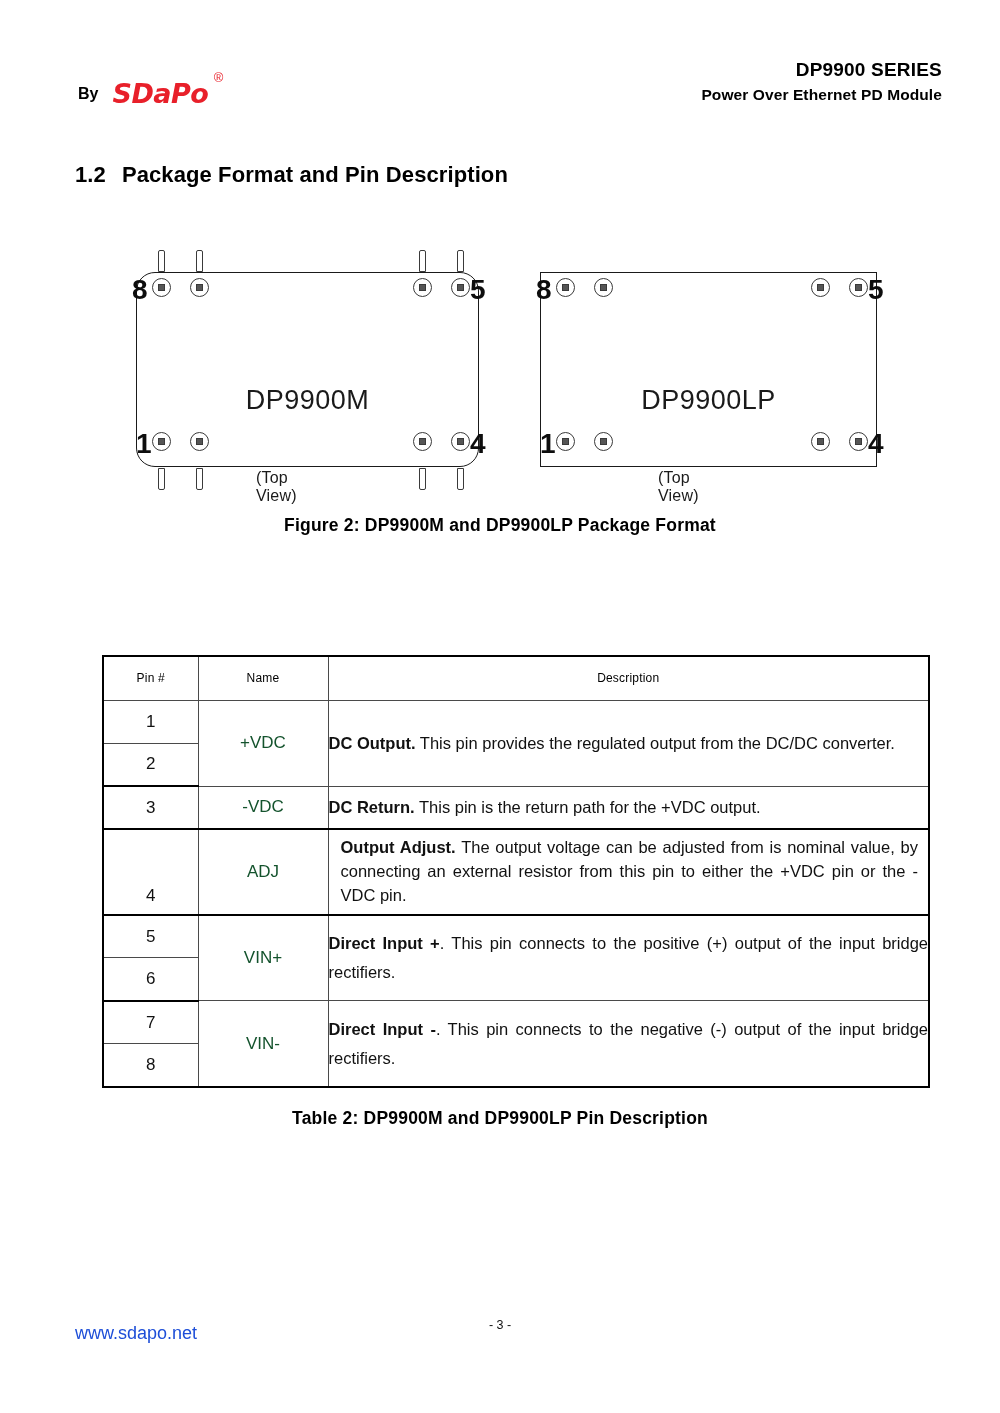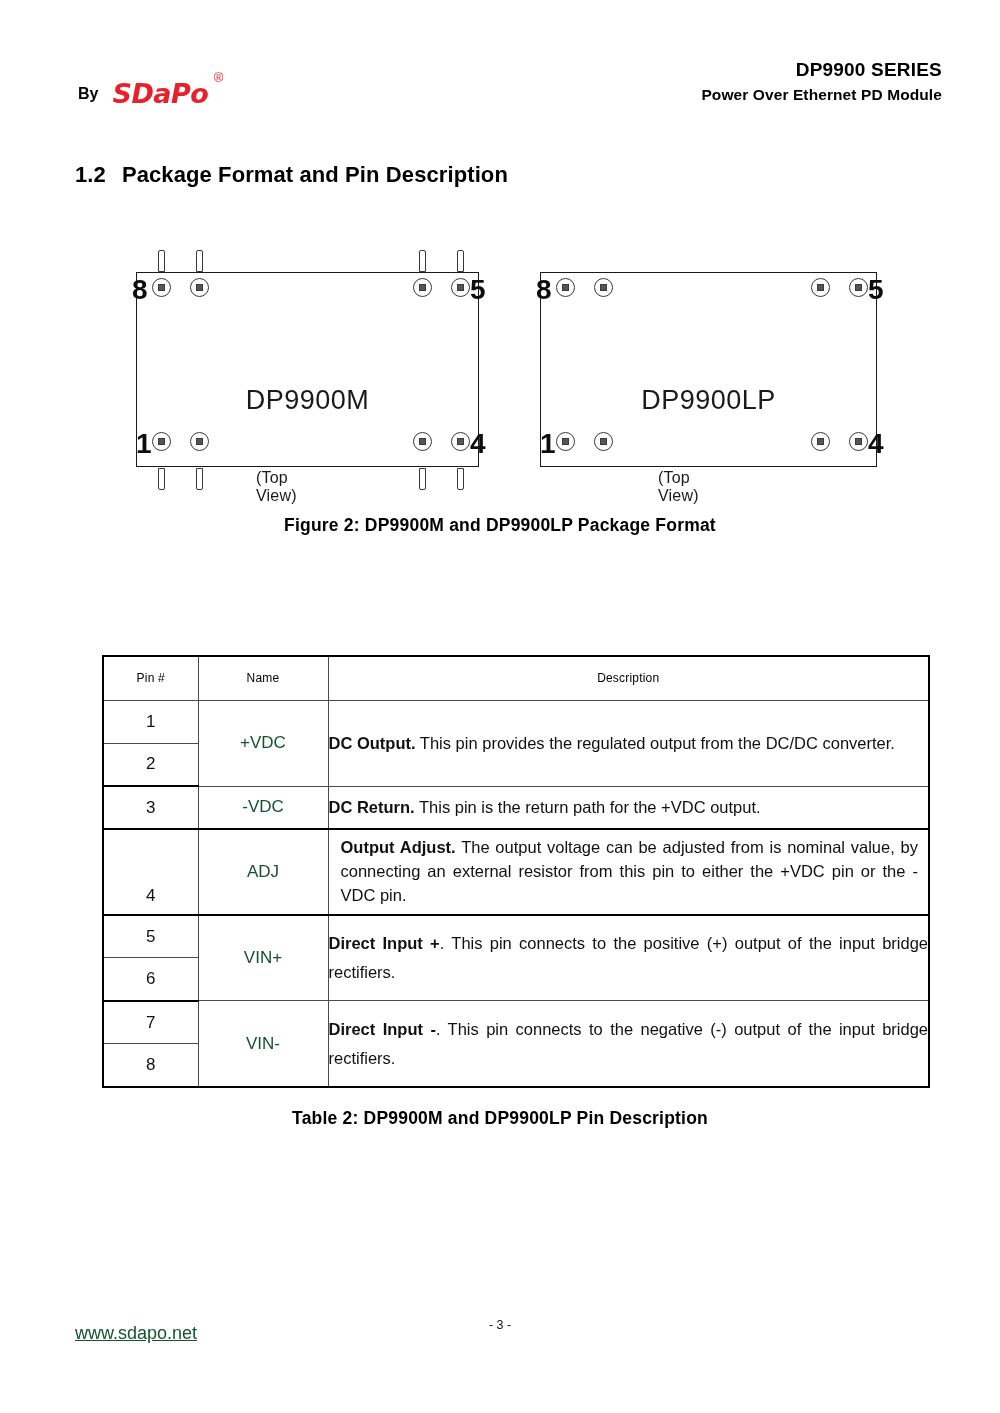"DP9900M" .pkg-m .pkg-body { border-radius: none -> 19px }
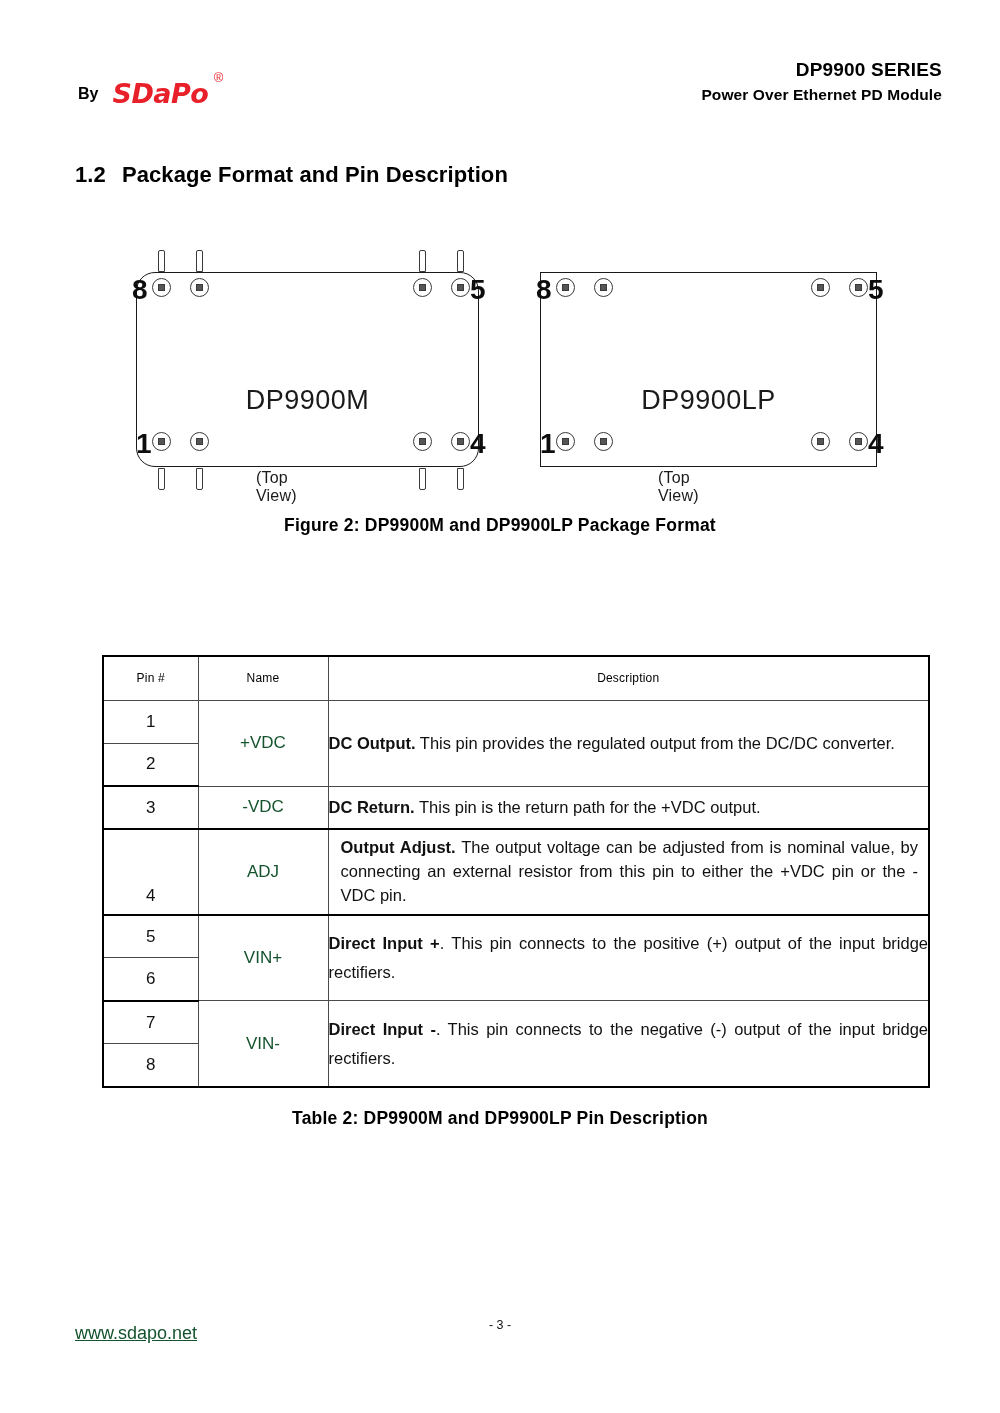"www.sdapo.net" .footer-url { color: #14532d -> #1d4ed8; text-decoration: underline -> none }
